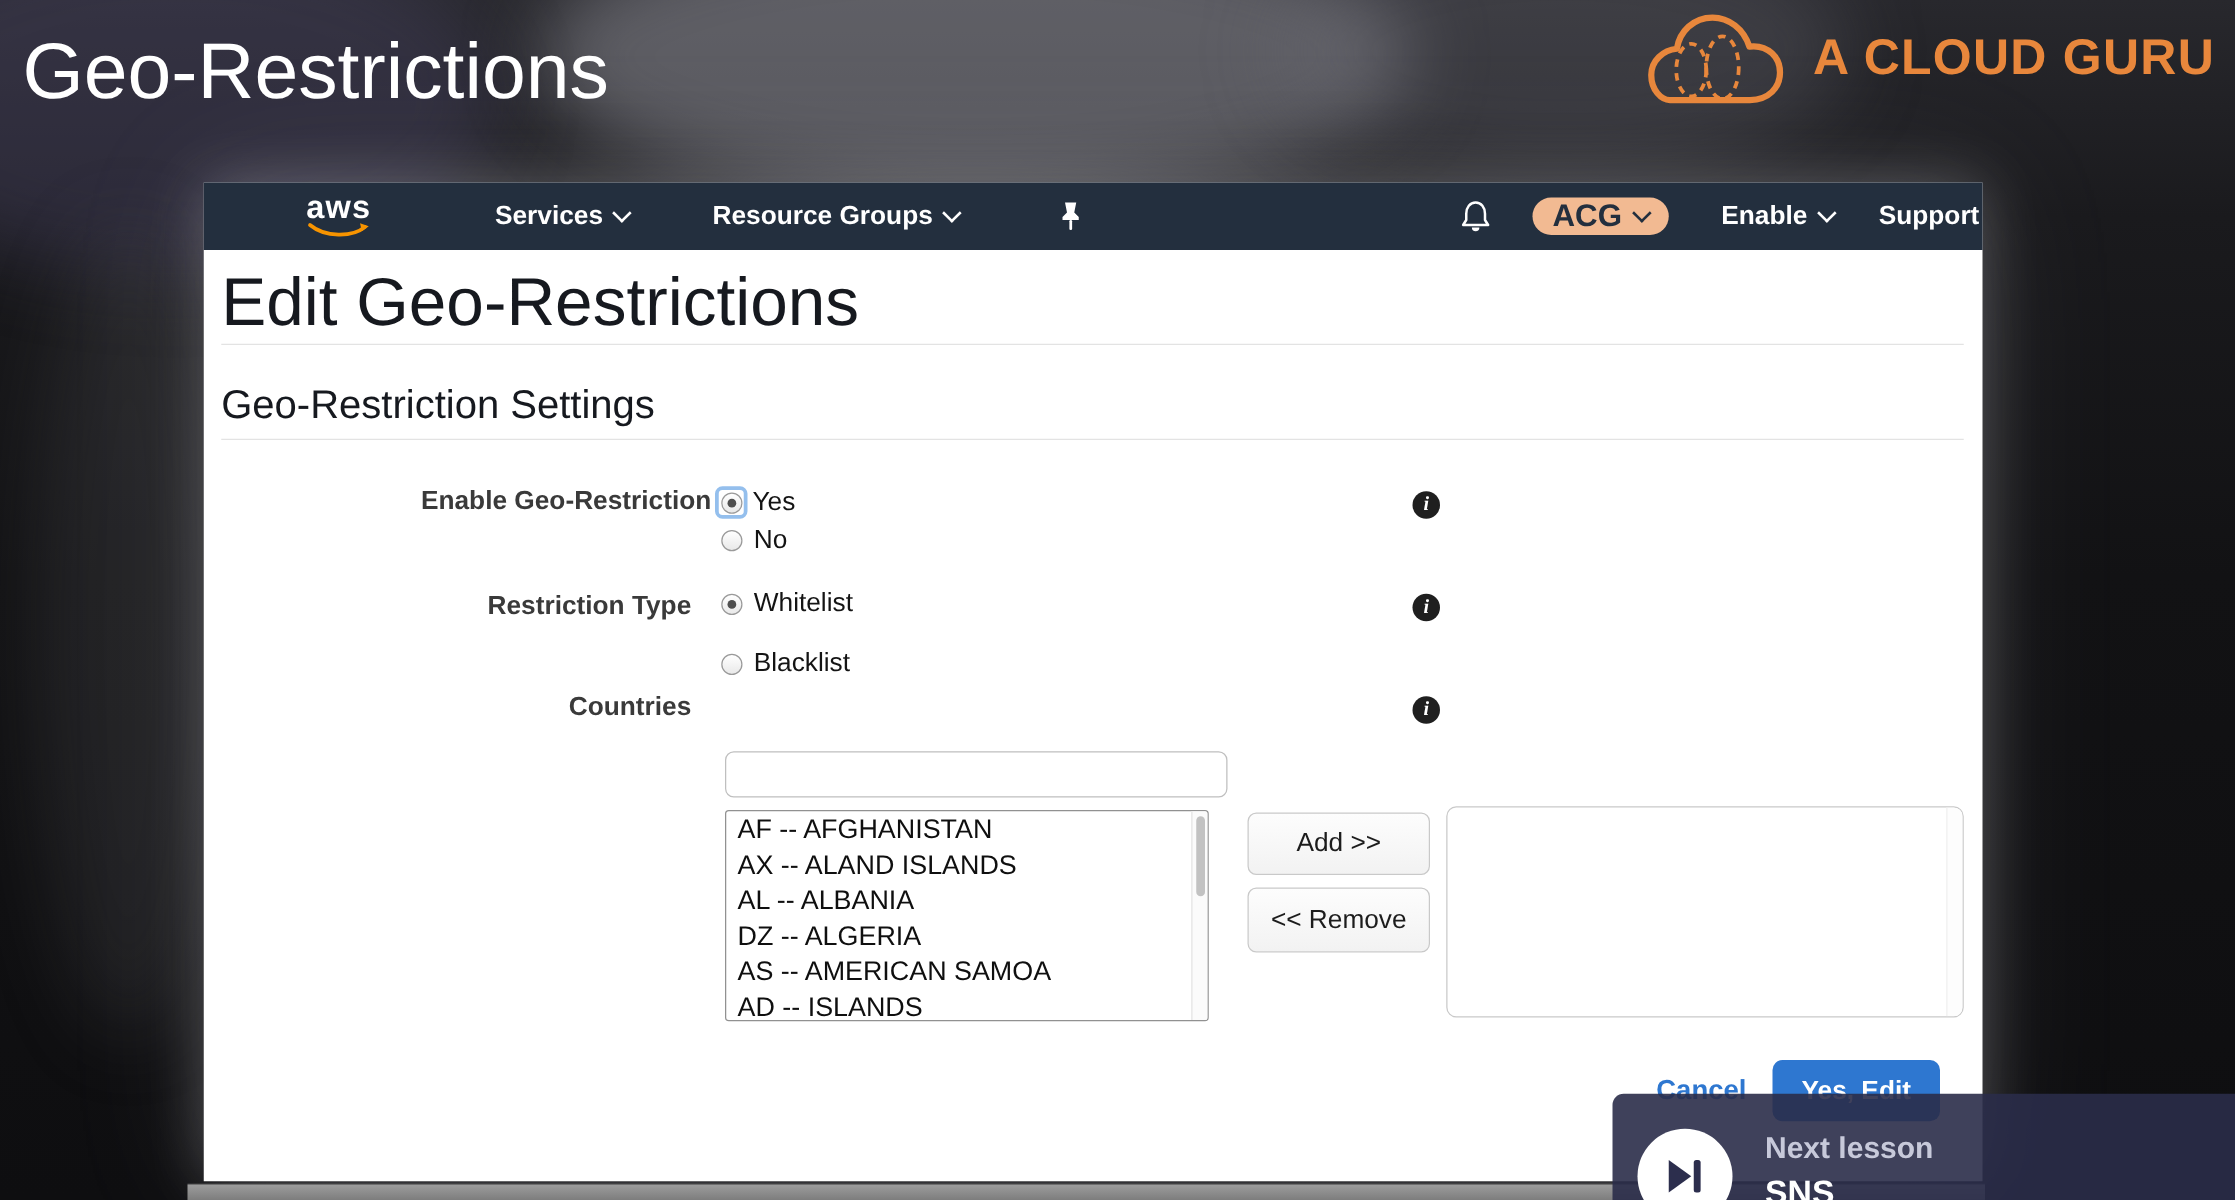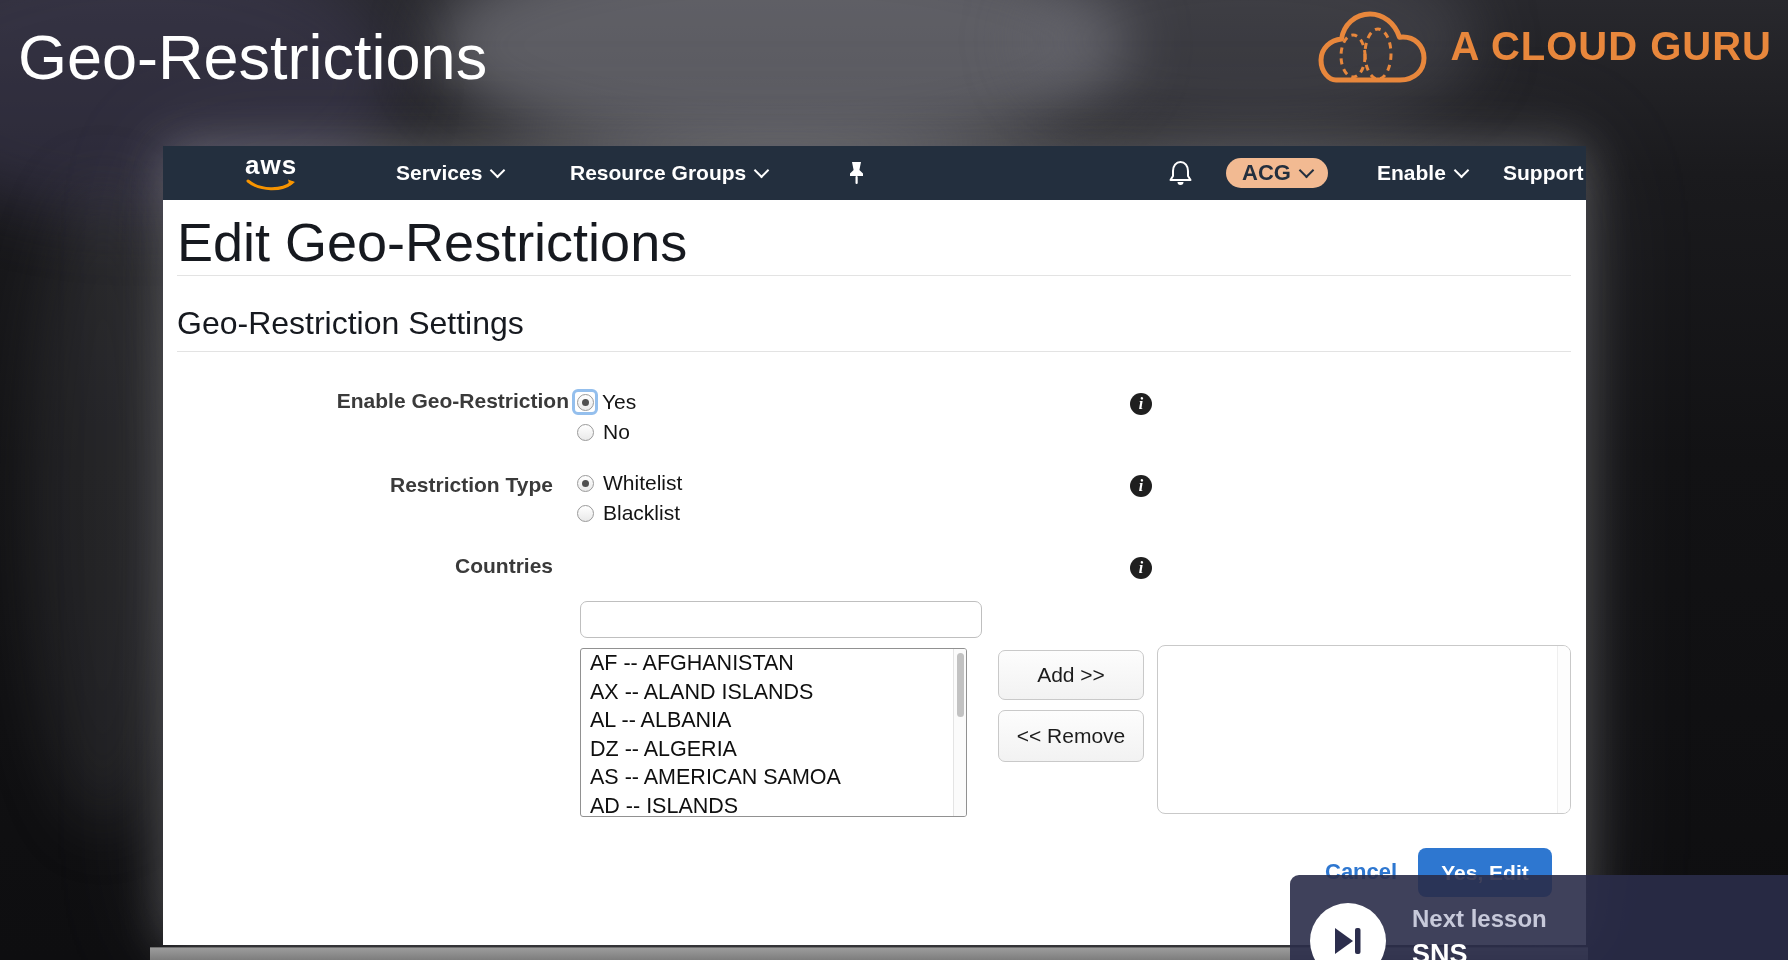"ACG" .pill { font-size: 22px -> 25px }
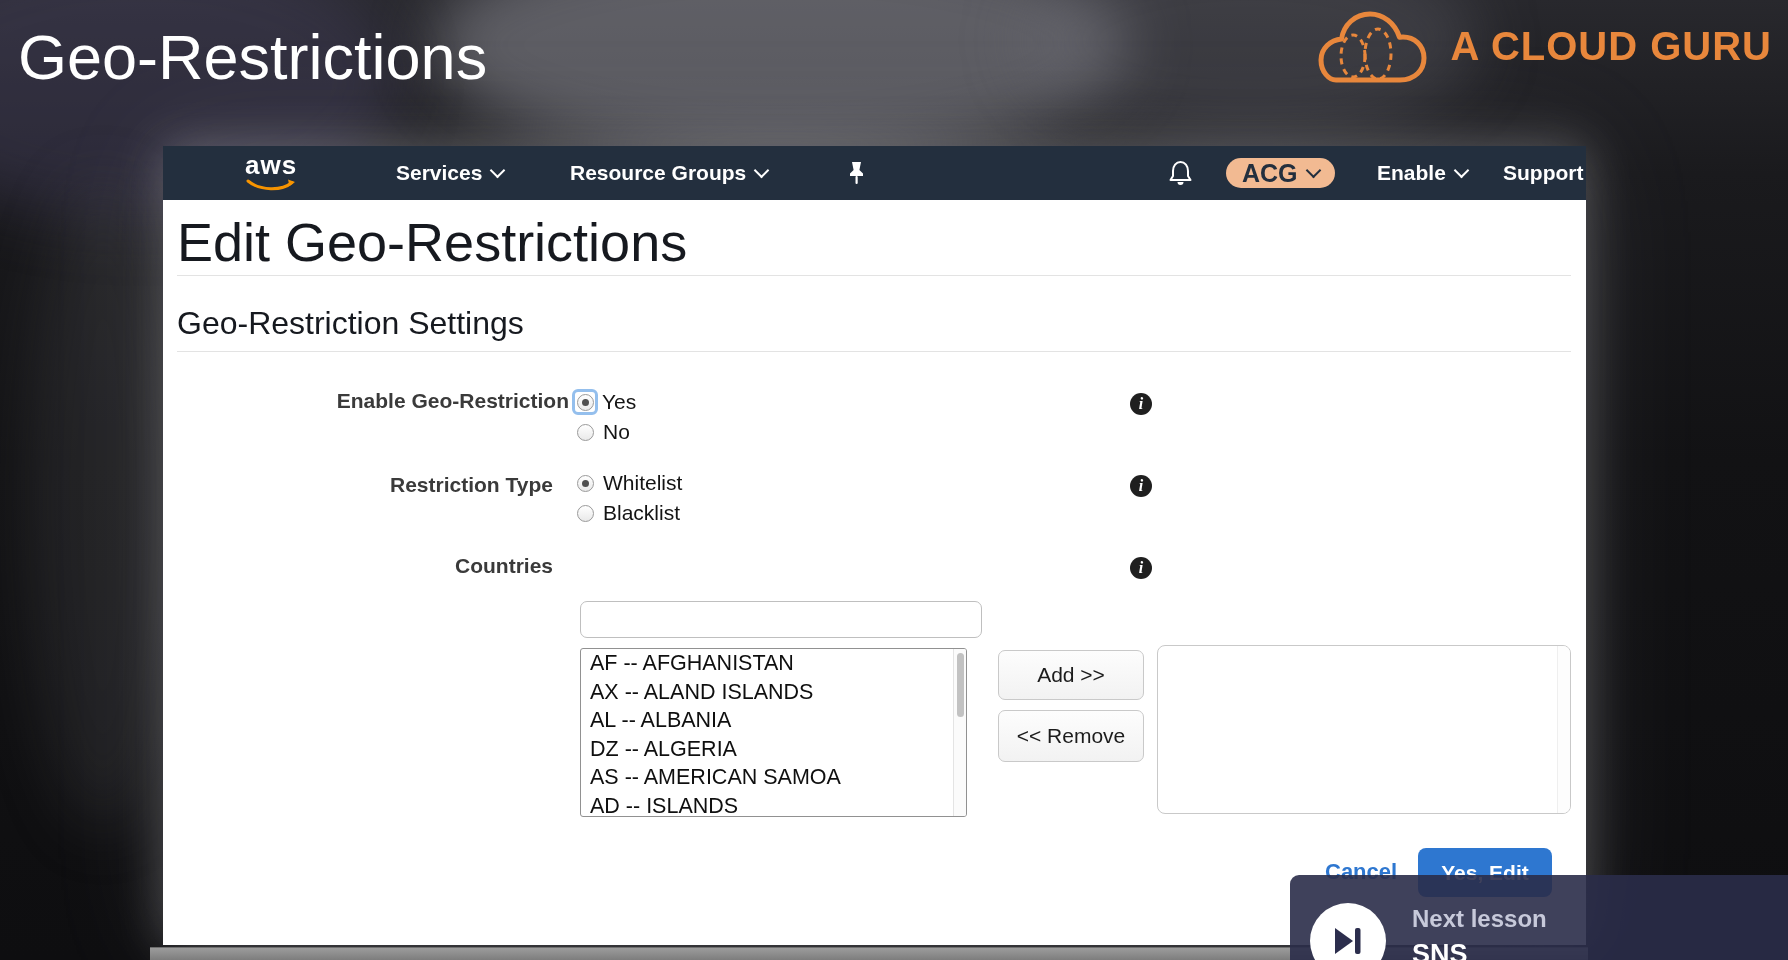"Blacklist" .row-blacklist { top: 354px -> 372px }
